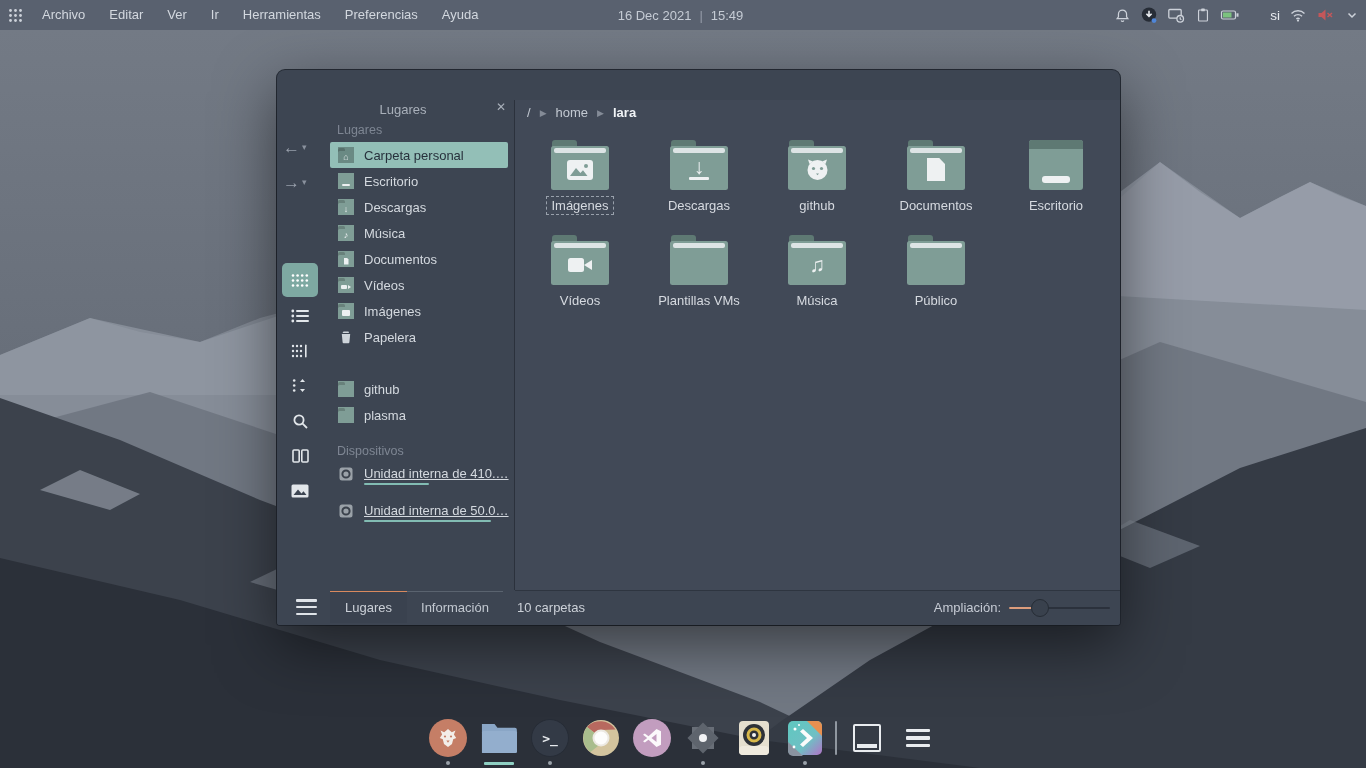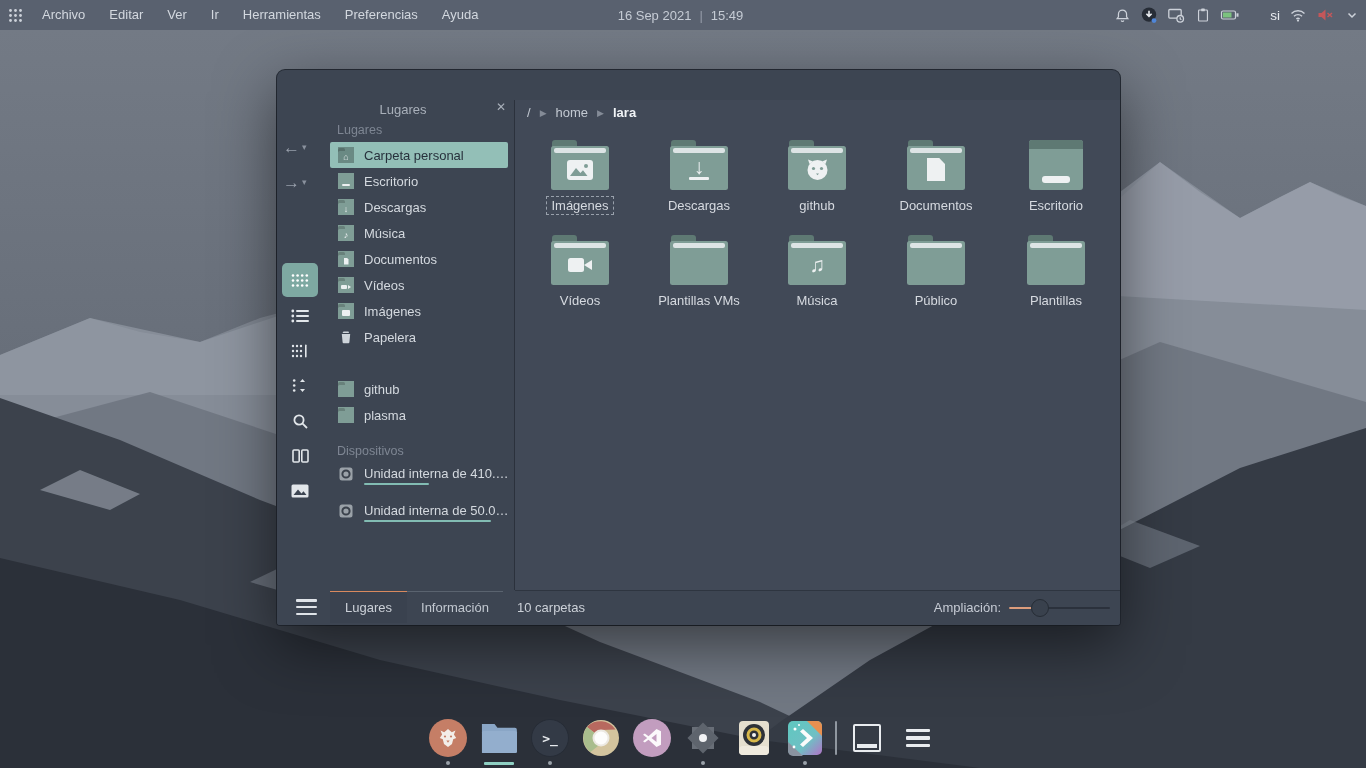"16 Sep 2021" span { text: Sep -> Dec }
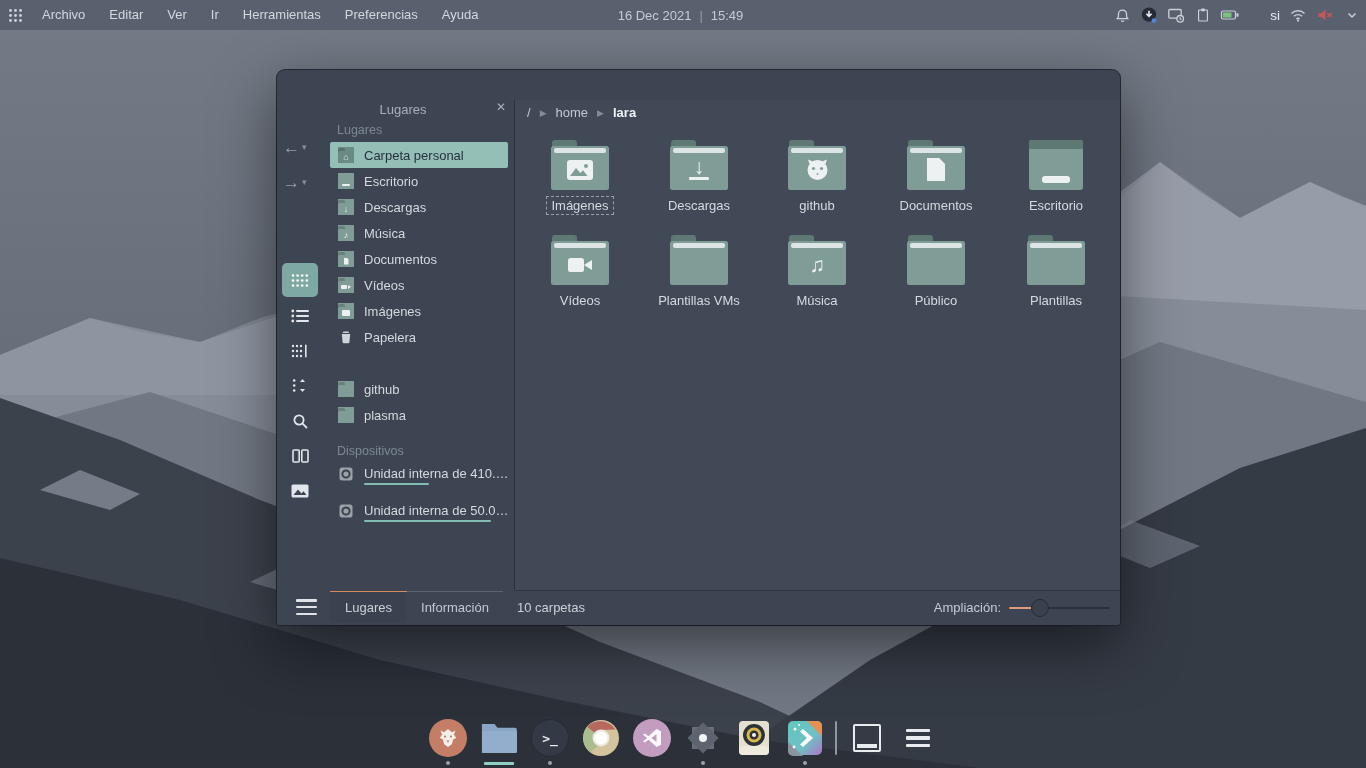"Plantillas" div.tile { html: <div> <span> <span></span> <span> <span></span> </span> </span> <span>Plantillas</span> </div> -> none }
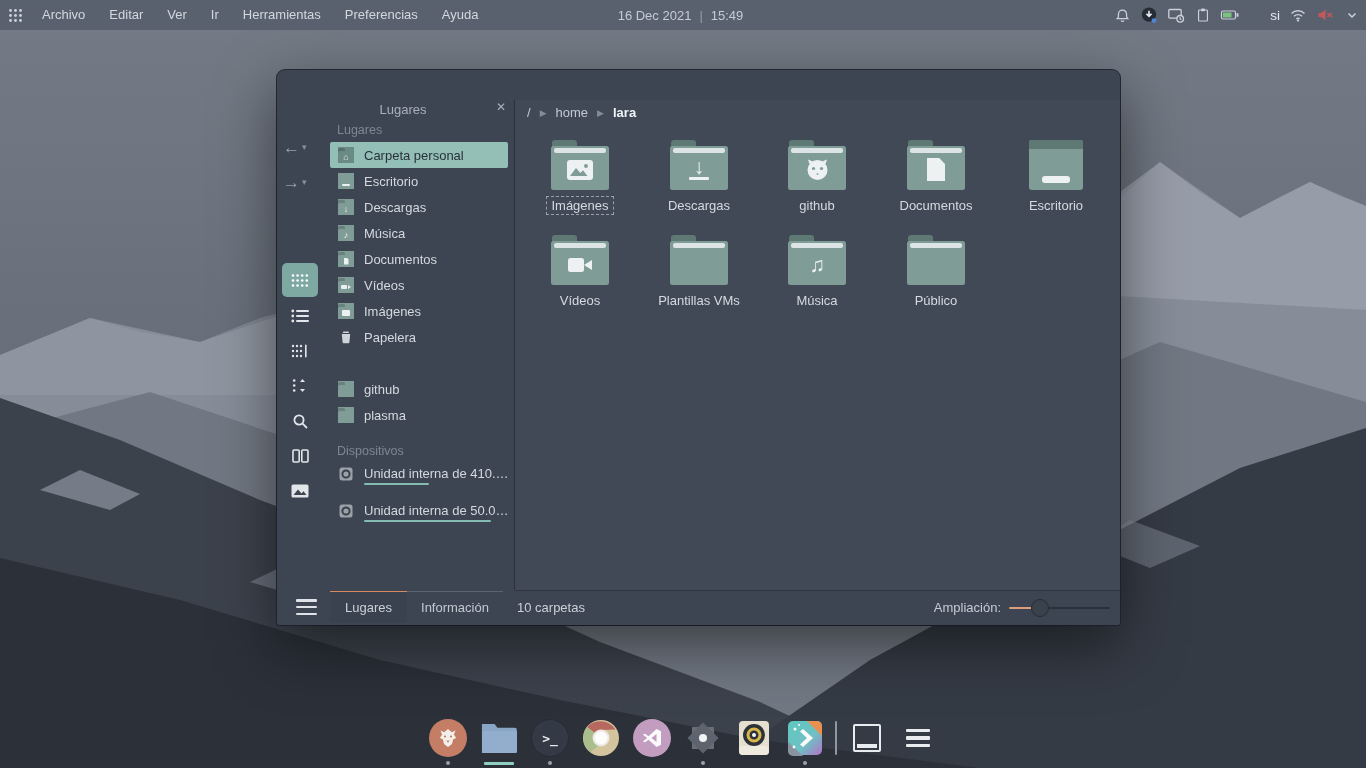"Unidad interna de 410.…" .dev-row { text-decoration: none -> underline }
